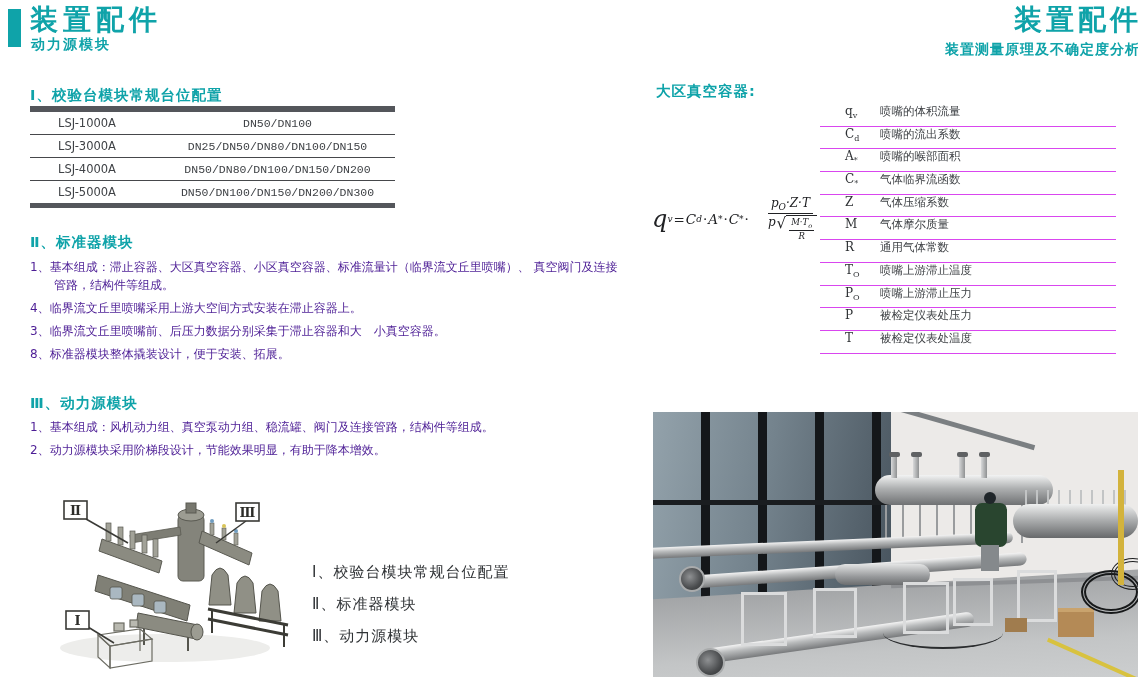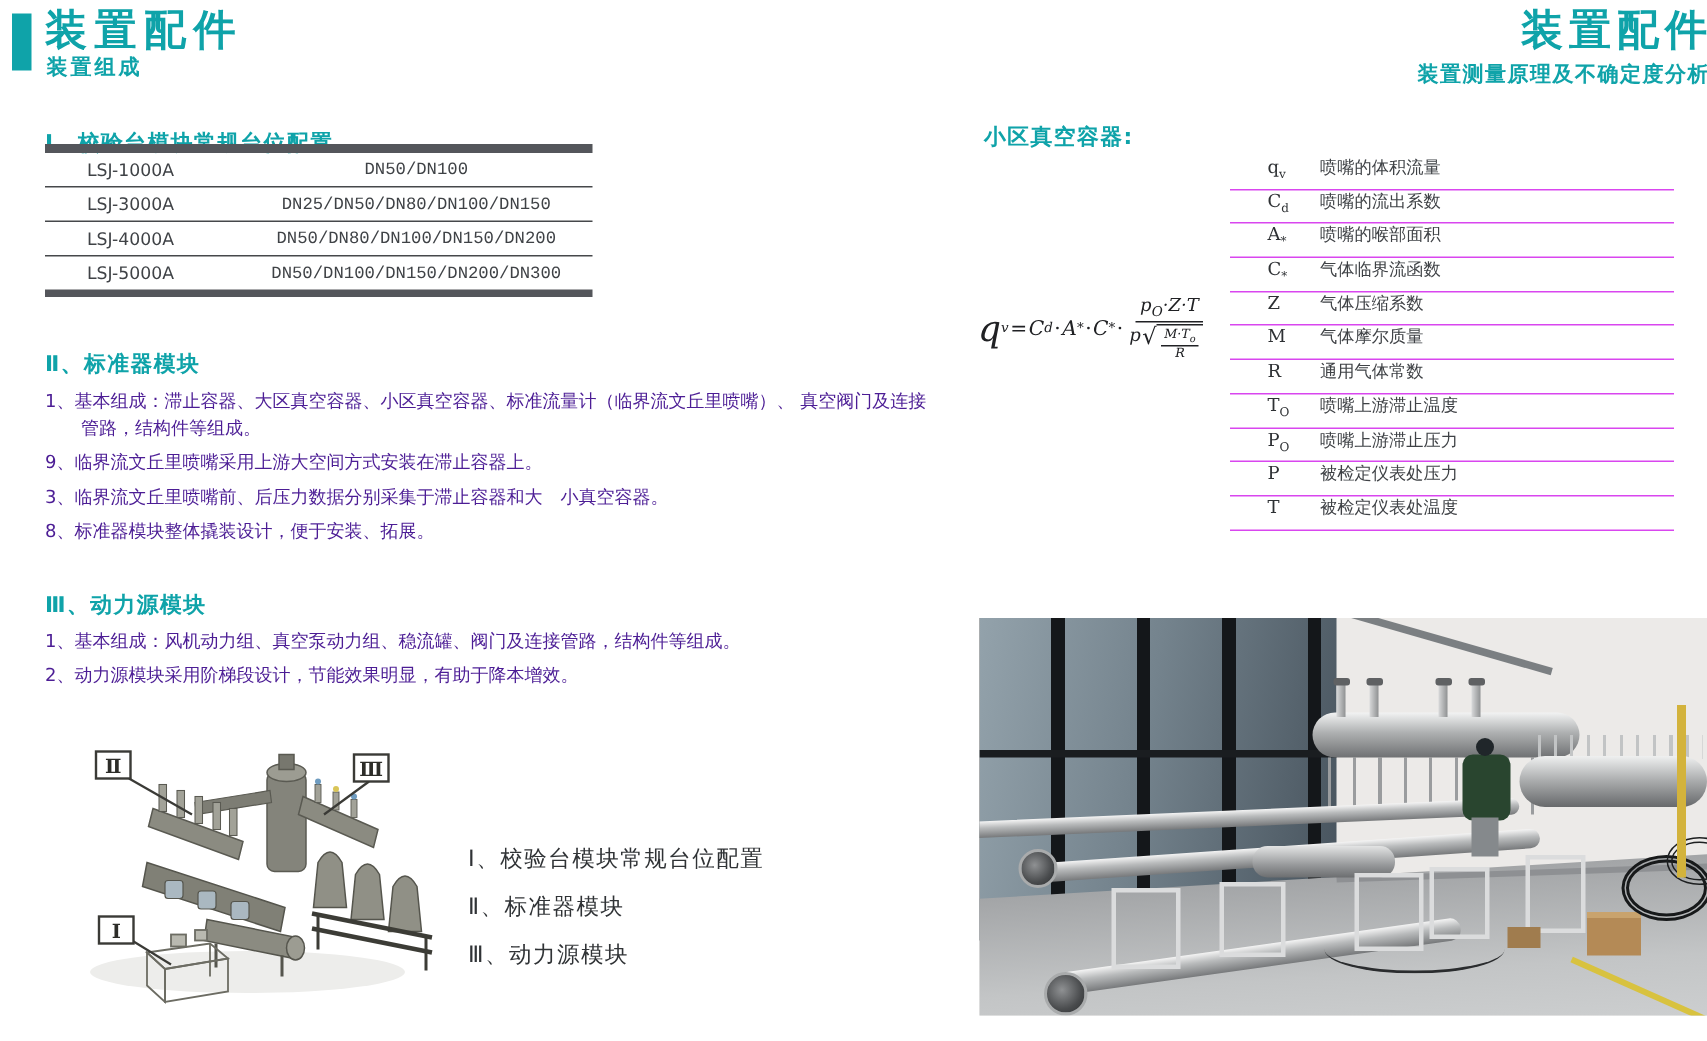"装置组成" div.hdr-sub { text: 装置组成 -> 动力源模块 }
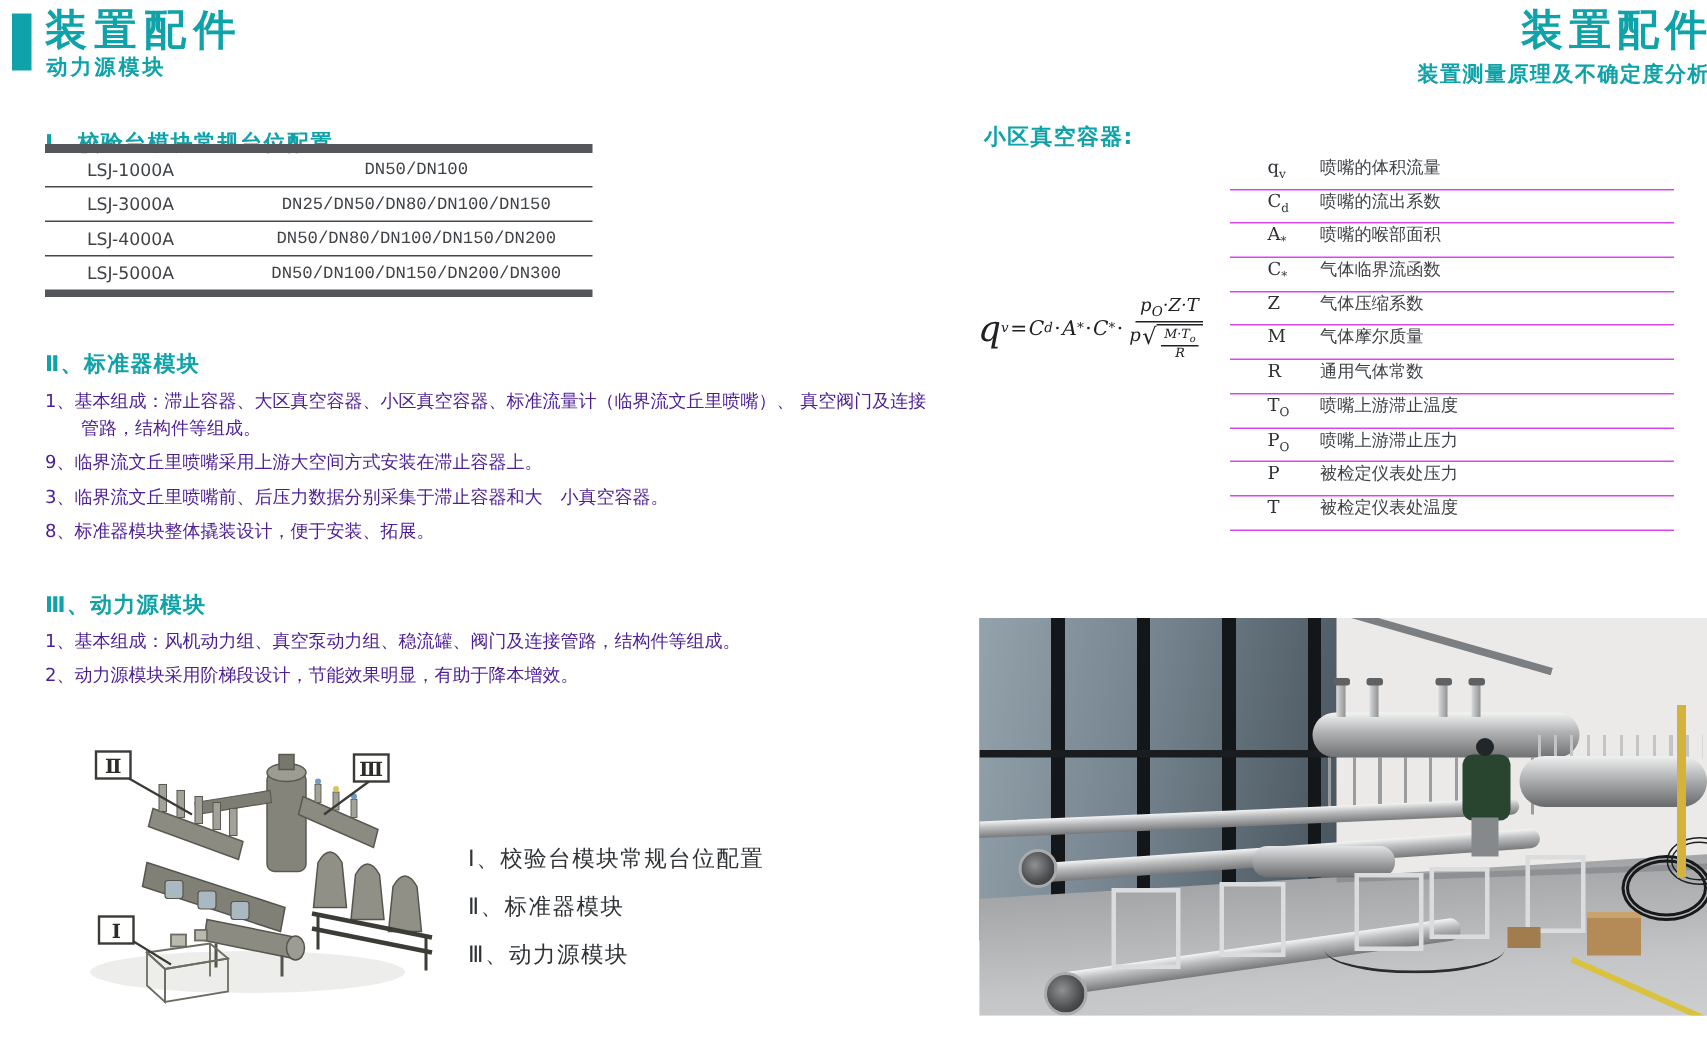"小区真空容器:" div.flow-h { text: 小 -> 大 }
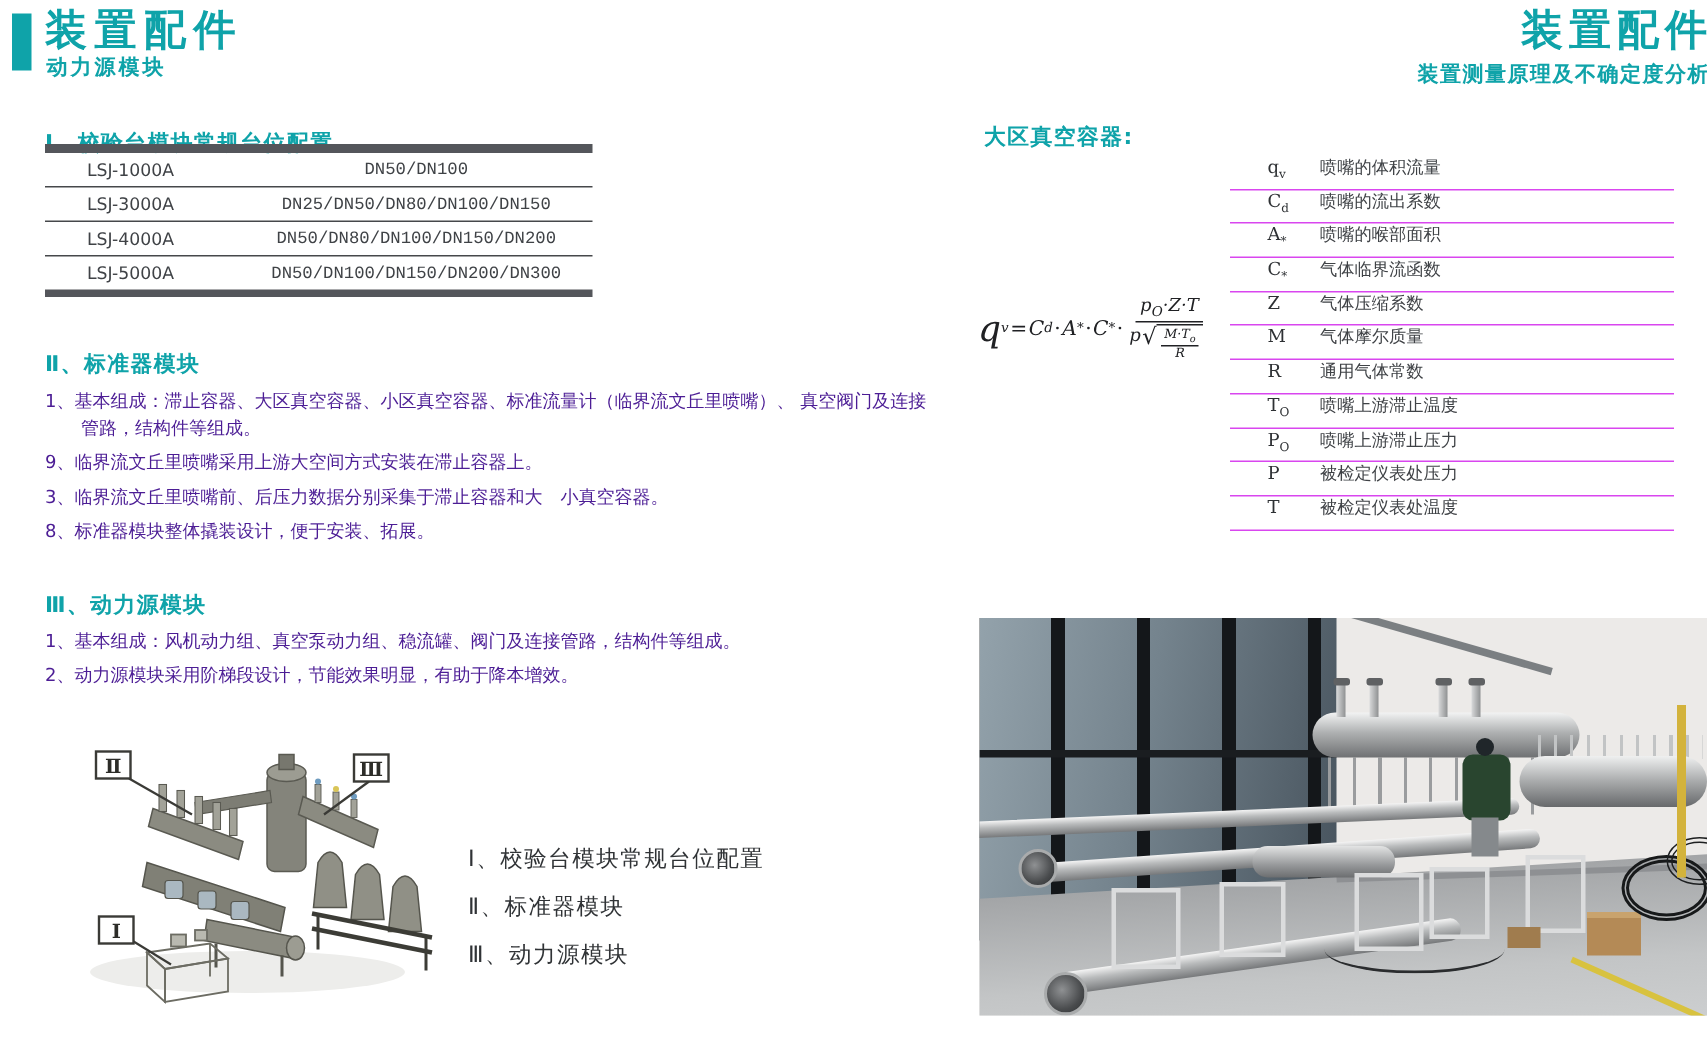"LSJ-1000A" .cfg-table { top: 96px -> 106px }
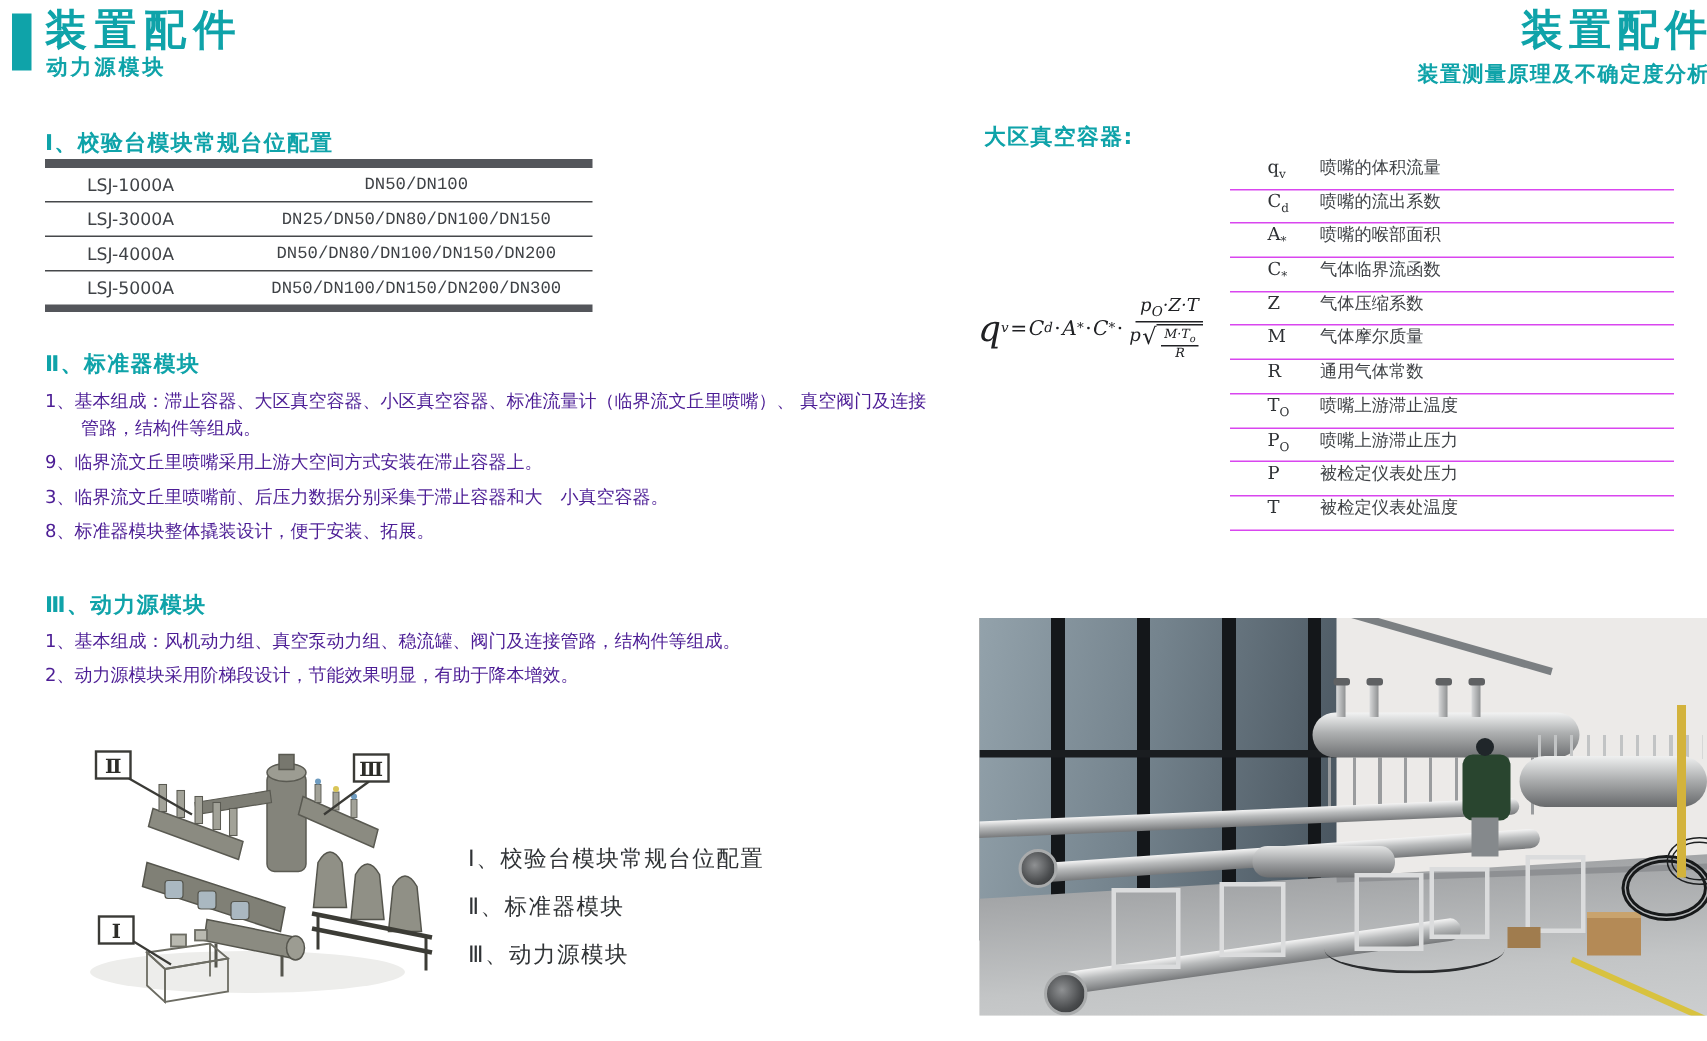"pO·Z·T" .frac { align-items: flex-end -> flex-start; margin-left: 3px -> 18px }
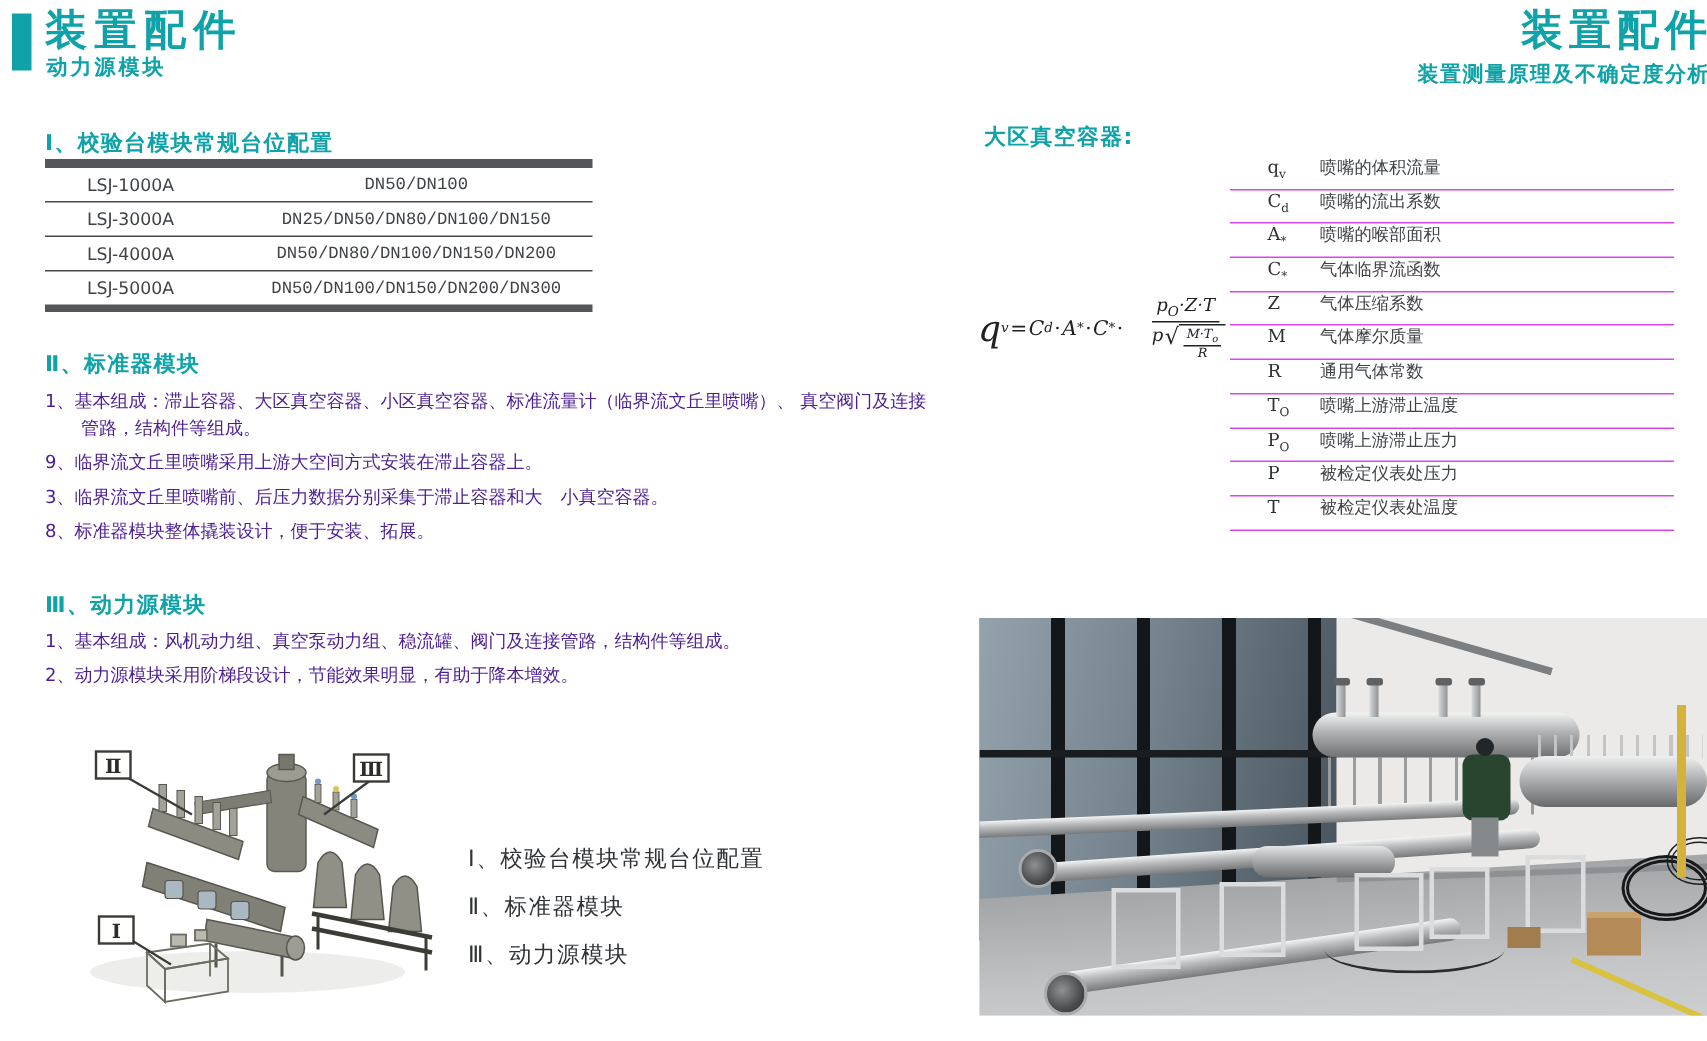"9、临界流文丘里喷嘴采用上游大空间方式安装在滞止容器上。" div.item { text: 9 -> 4 }
